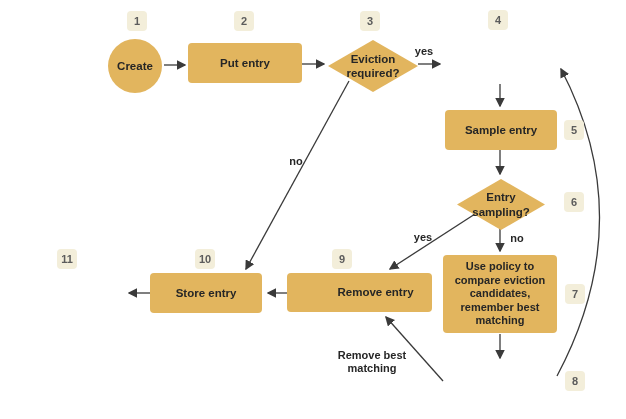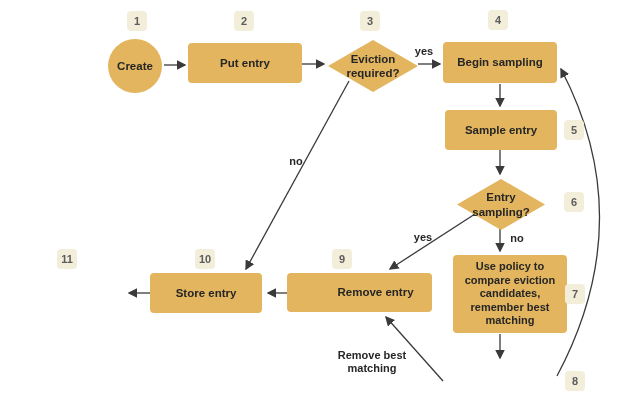"Begin sampling" div.node { html: <div> <div>Begin sampling</div> </div> -> none }
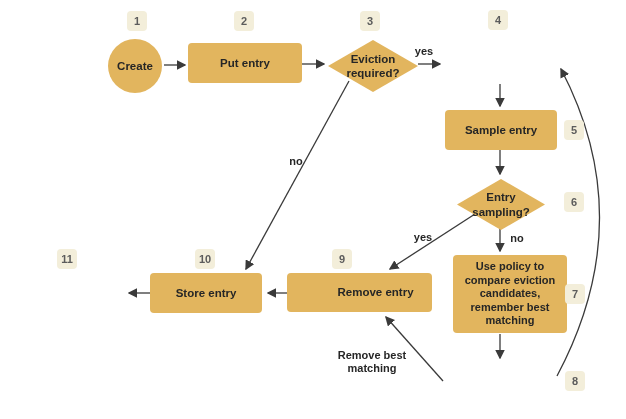"Use policy to" div.node { left: 453px -> 443px }
